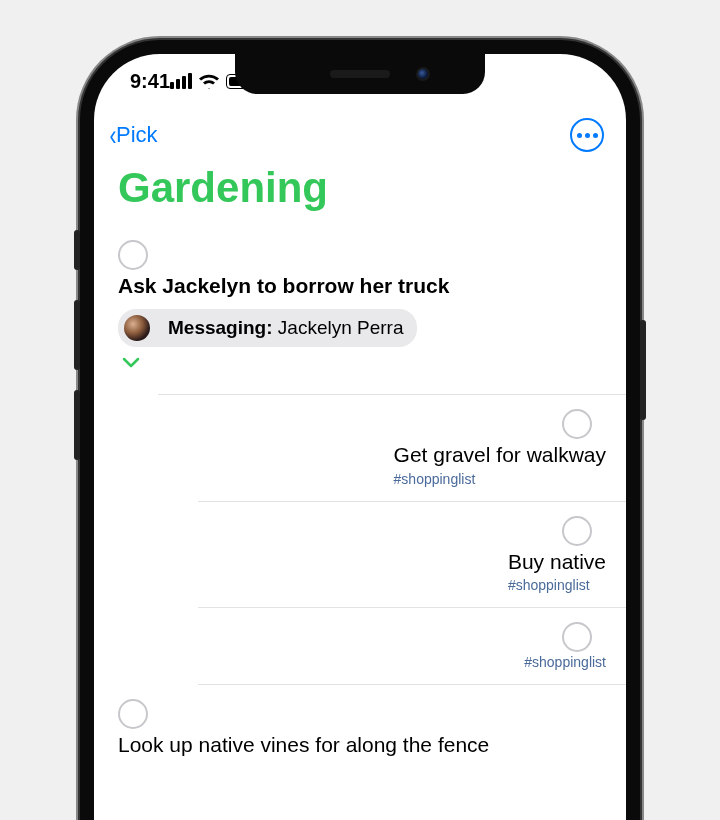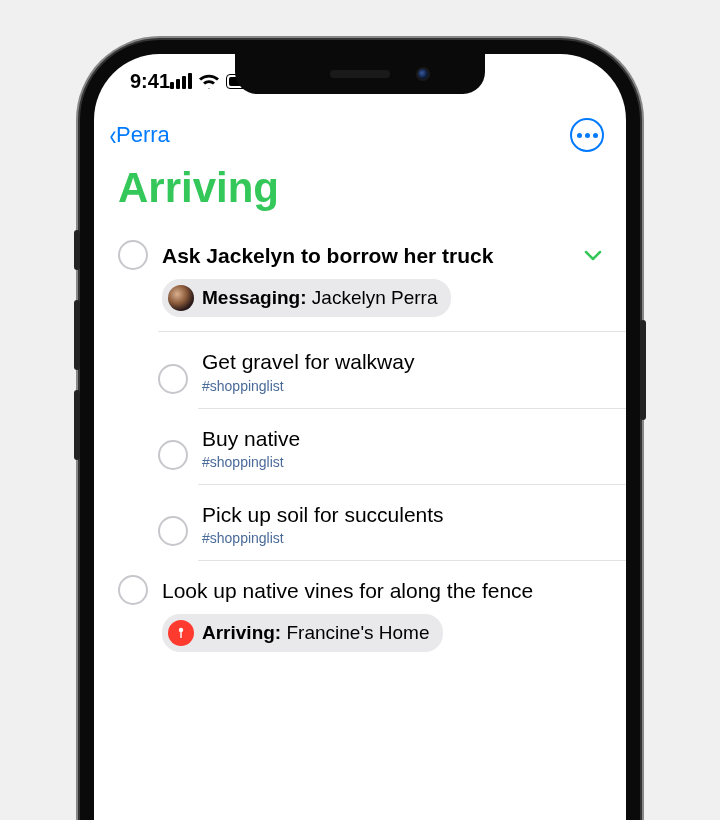"Perra" span { text: Perra -> Pick }
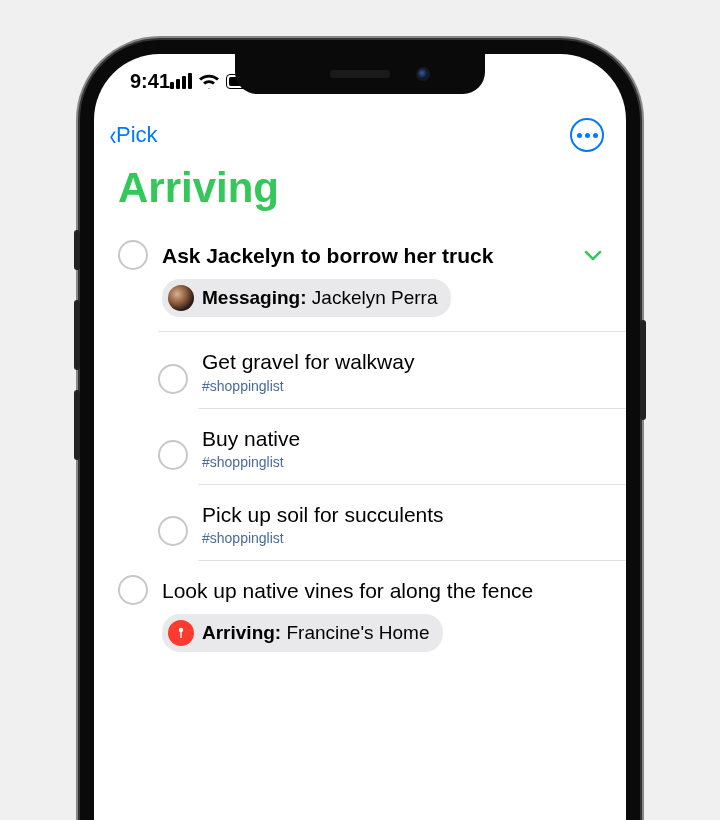"Arriving" div.page-title { text: Arriving -> Gardening }
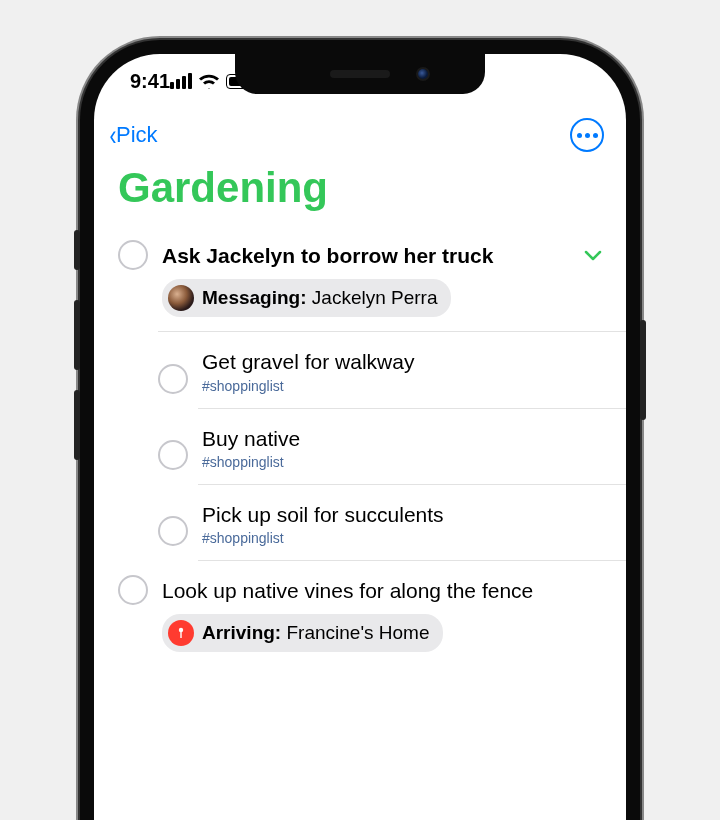"Ask Jackelyn to borrow her" .item { flex-direction: none -> column }
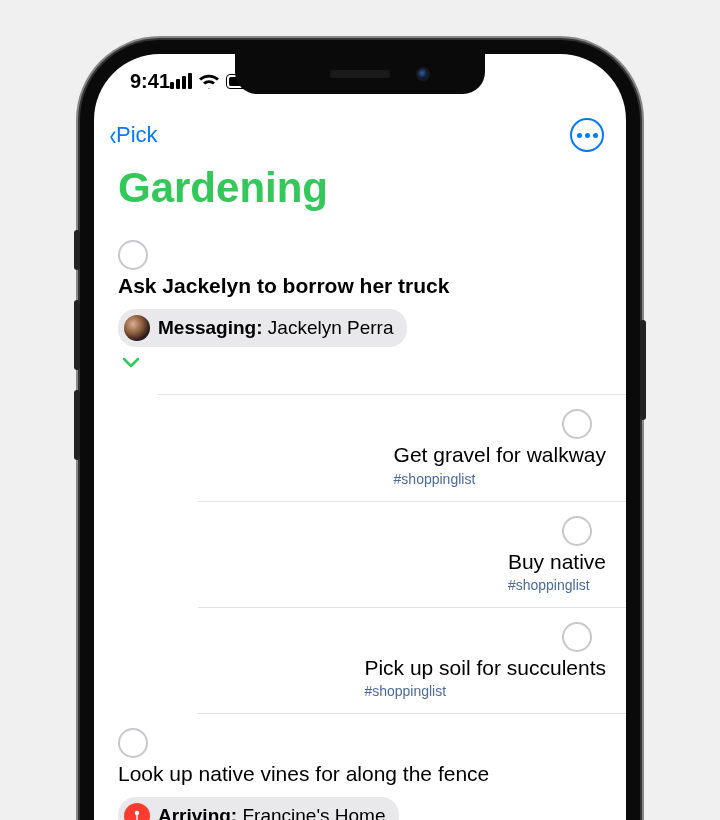"Messaging: Jackelyn Perra" .pill { gap: none -> 10px }
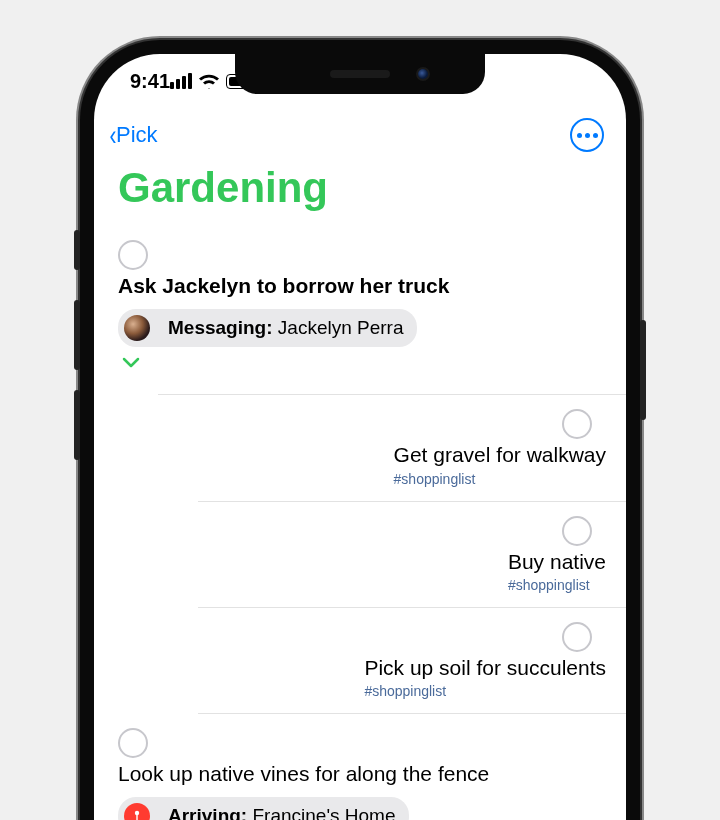"Pick up soil for succulents" div.item-title { html: <div>Pick up soil for succulents</div> -> none }
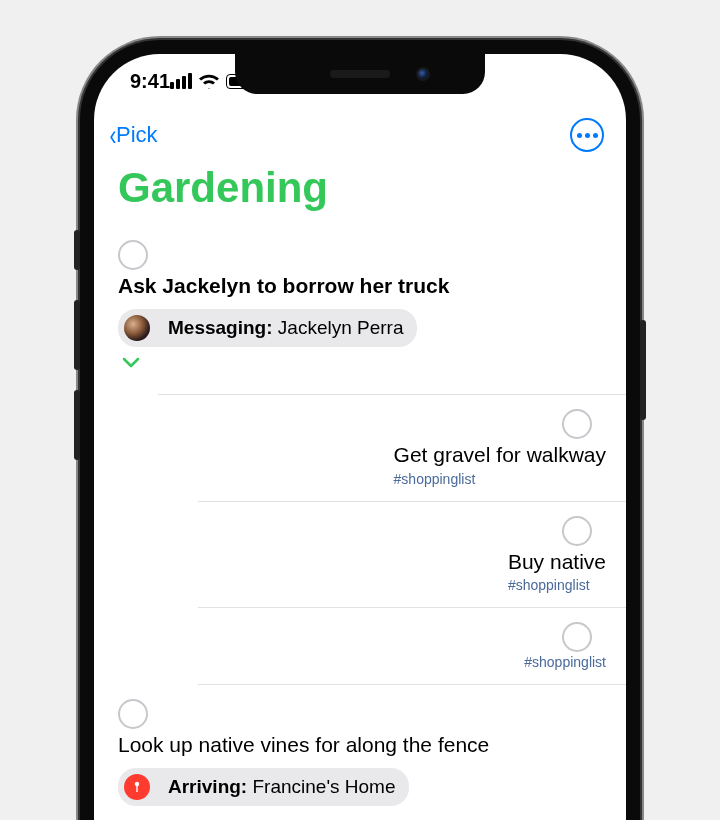"Arriving: Francine's Home" div.pill { html: <div> <div> <svg> <circle></circle> <rect></rect> </svg> </div> <span><strong>Arriving:</strong> <span>Francine's Home</span></span> </div> -> none }
